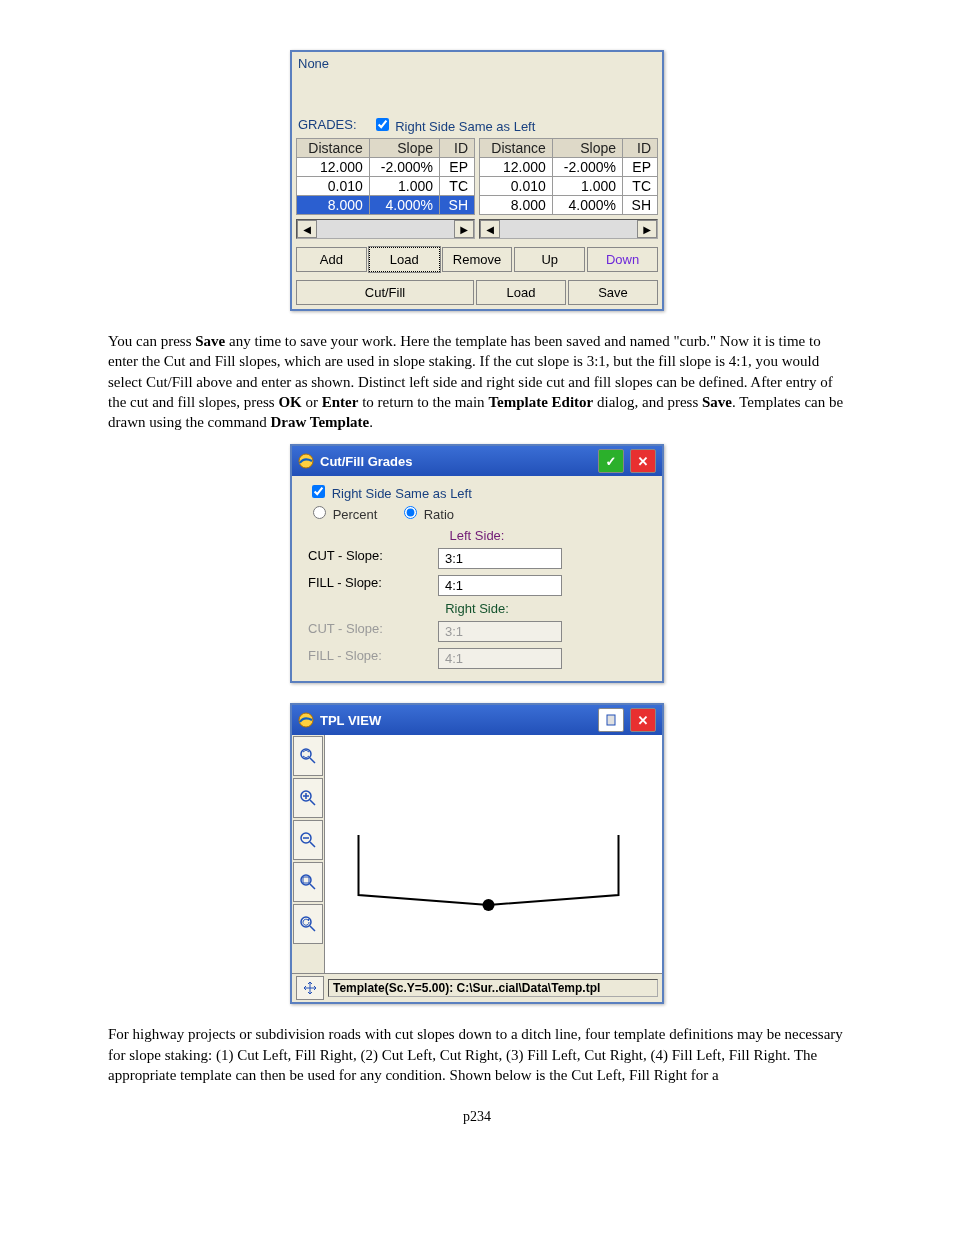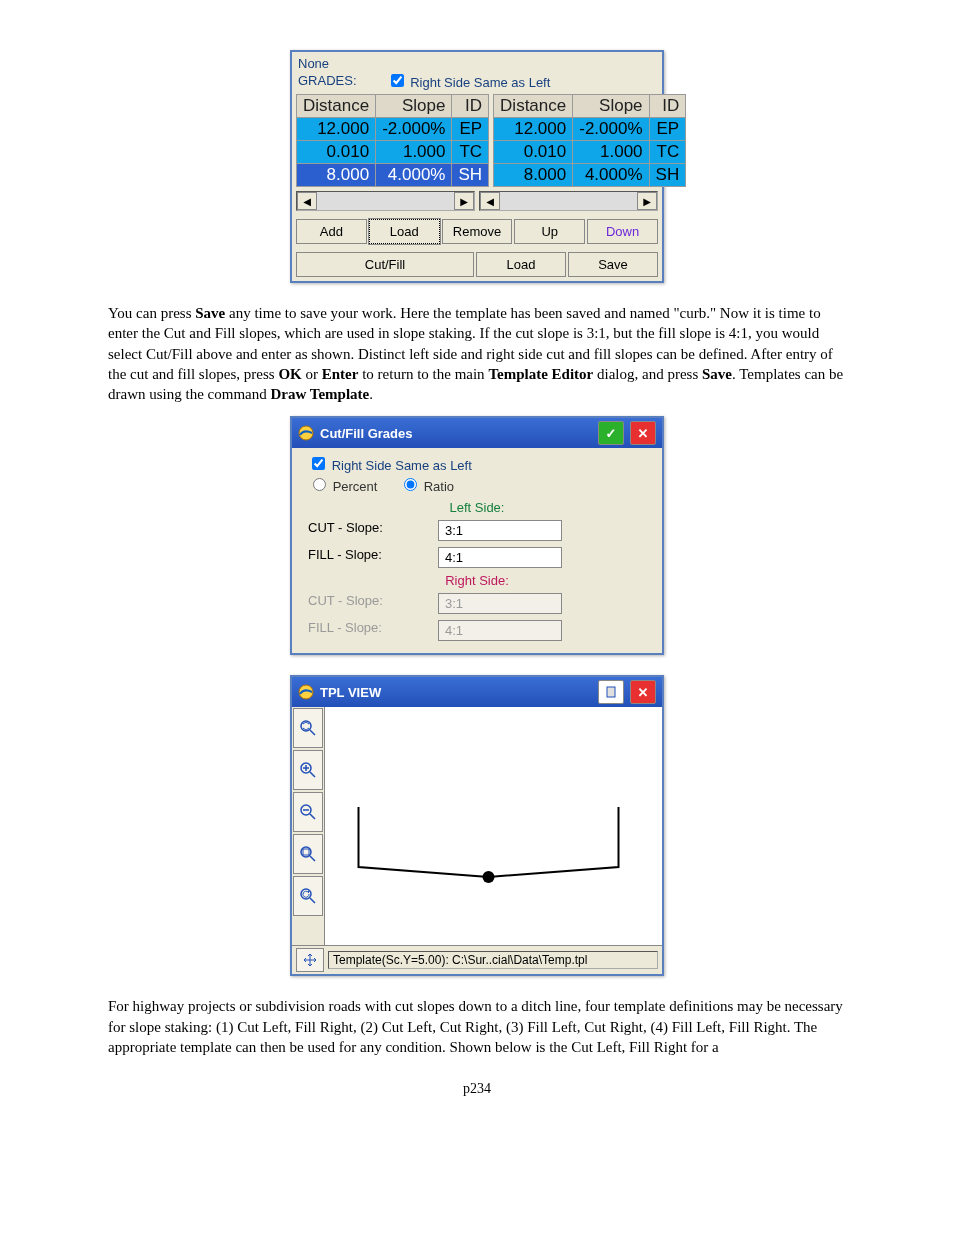"GRADES:" div { gap: 30px -> 15px; margin-top: none -> 44px }
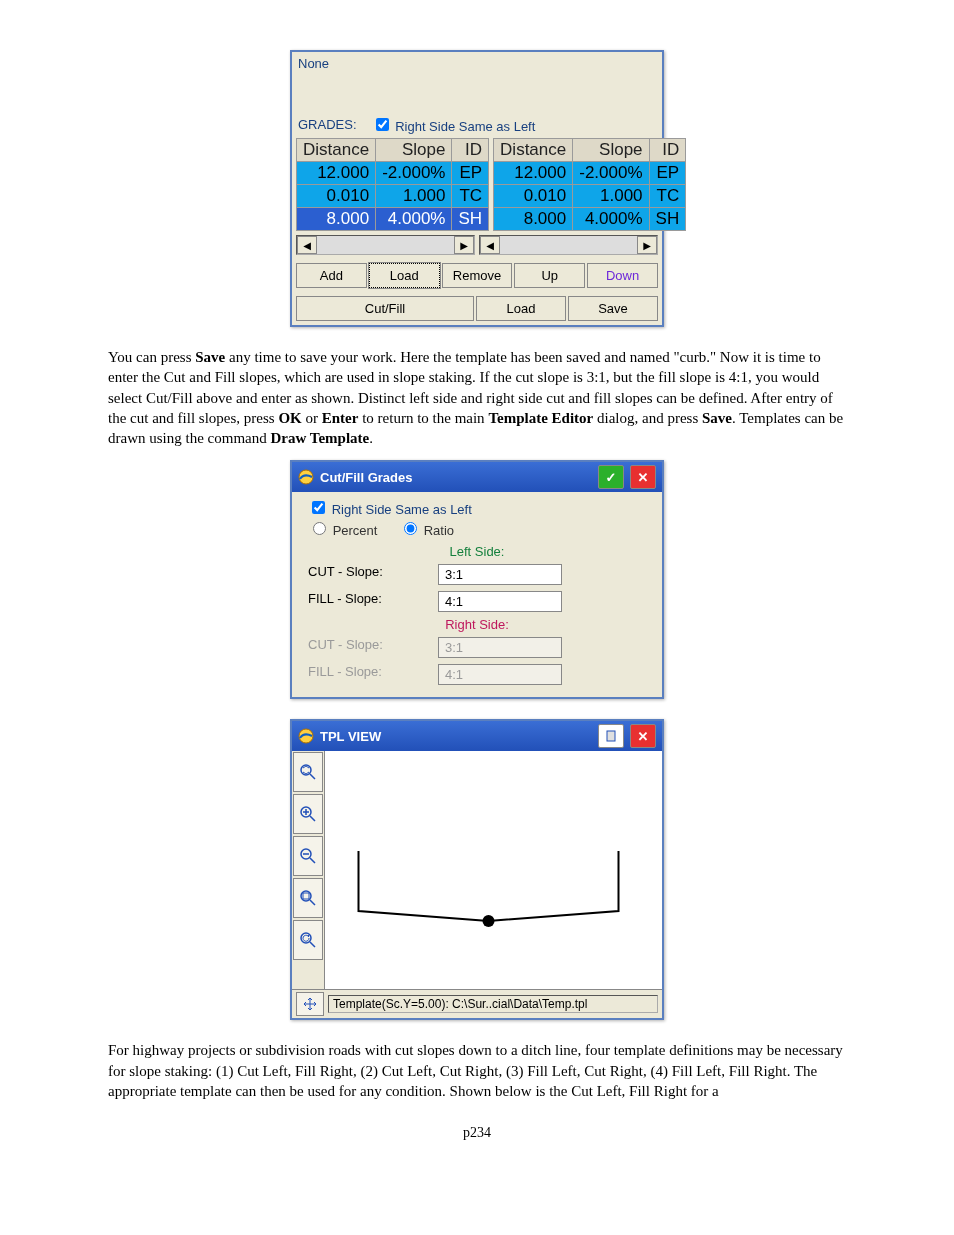"Distance" table.listing { background: #0ea5e9 -> #ffffff; font-size: 17px -> 14px }
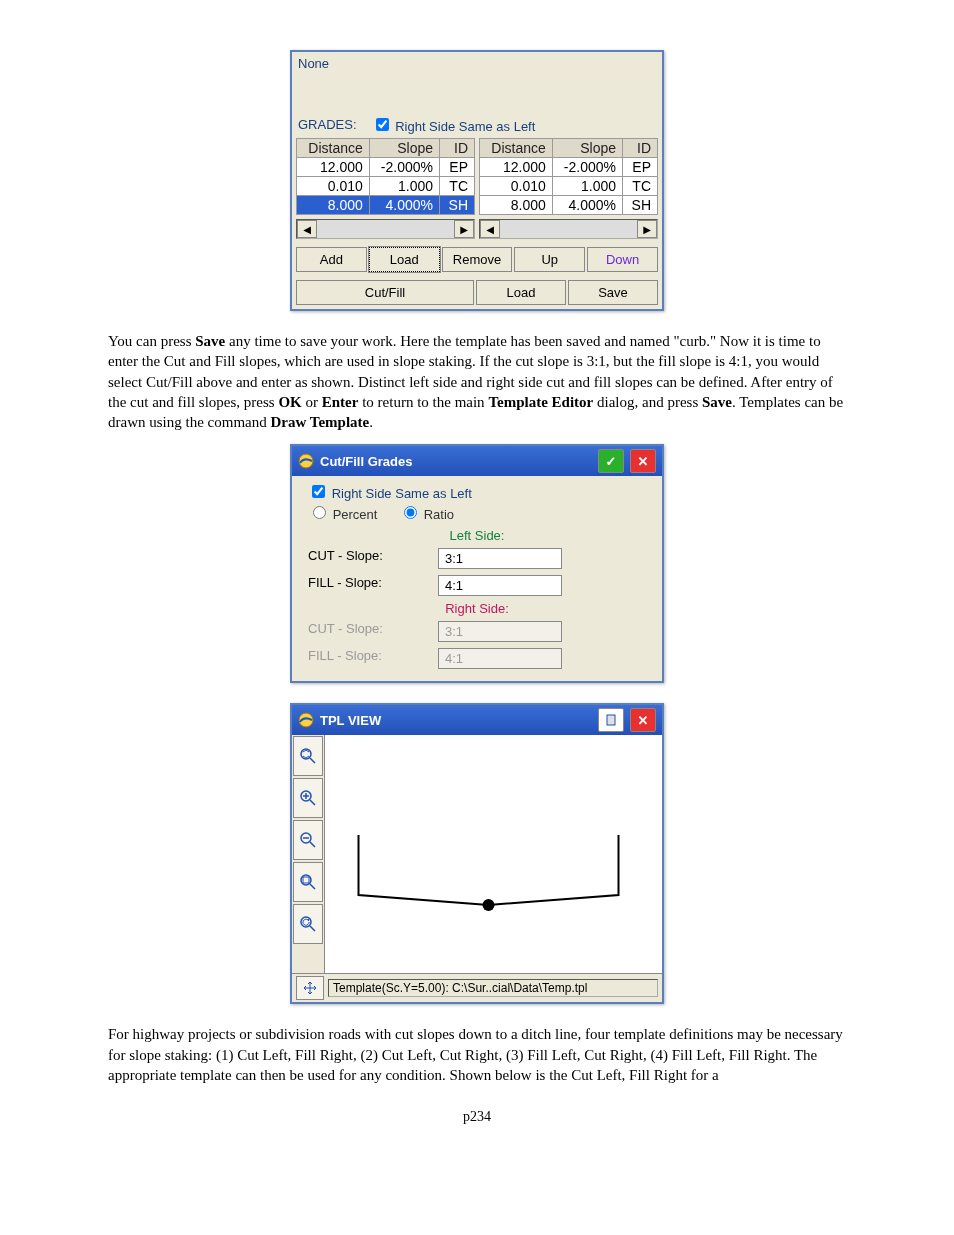"Left Side:" .subhead { color: #15803d -> #701a75 }
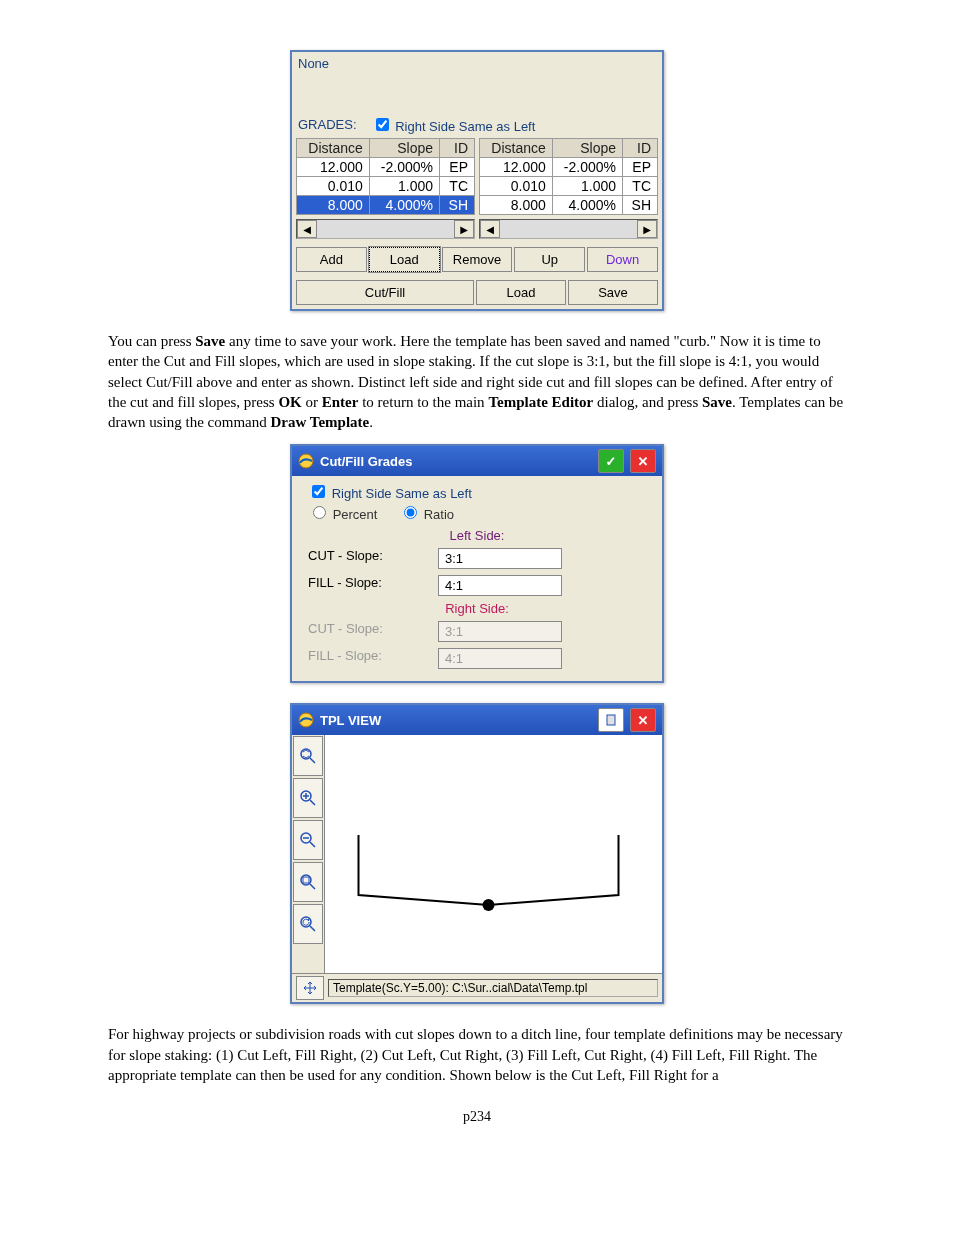"Right Side:" .subhead.dis { color: #be185d -> #14532d }
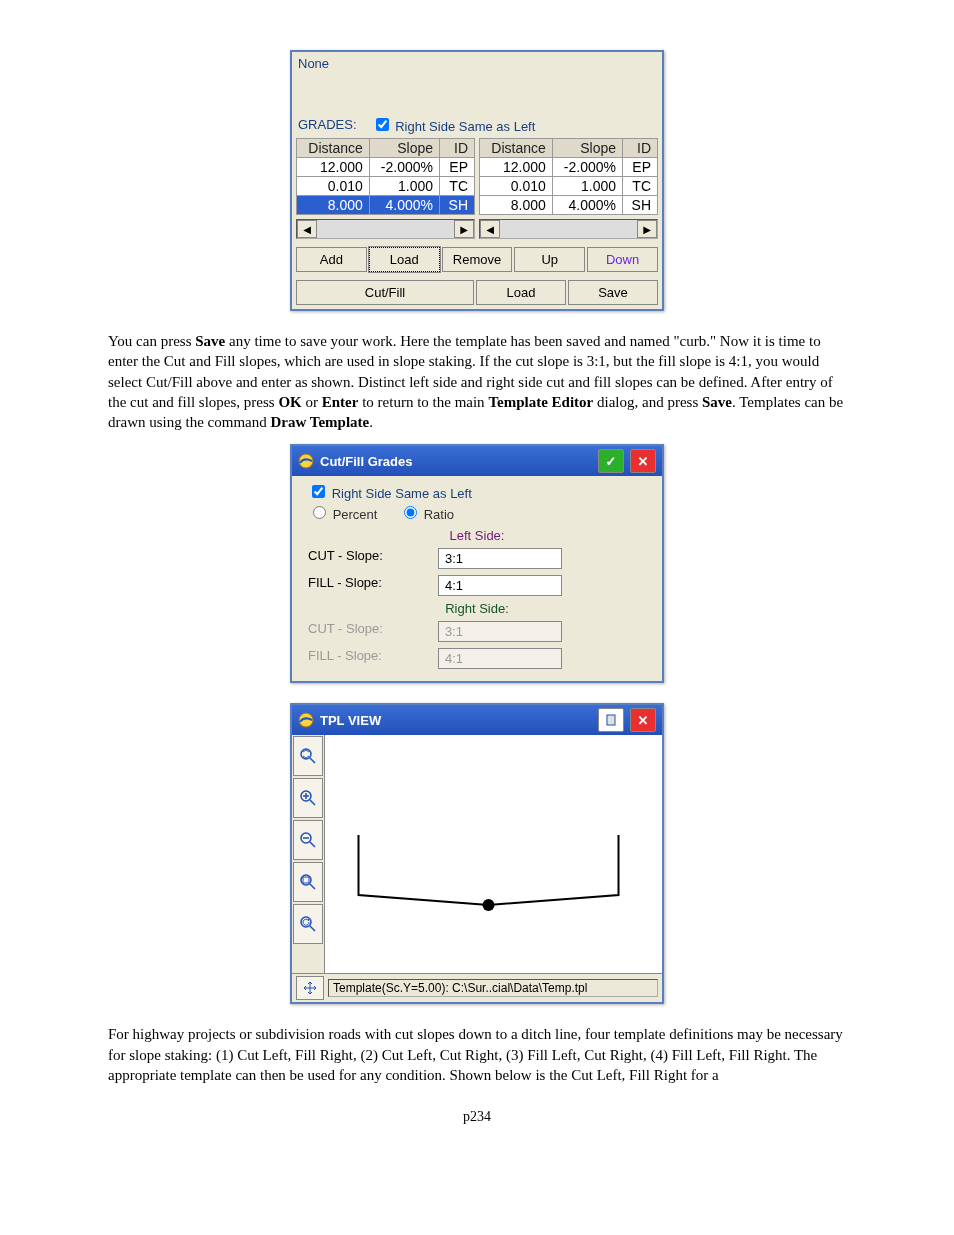"Template(Sc.Y=5.00):" .statusbar { font-weight: none -> bold }
